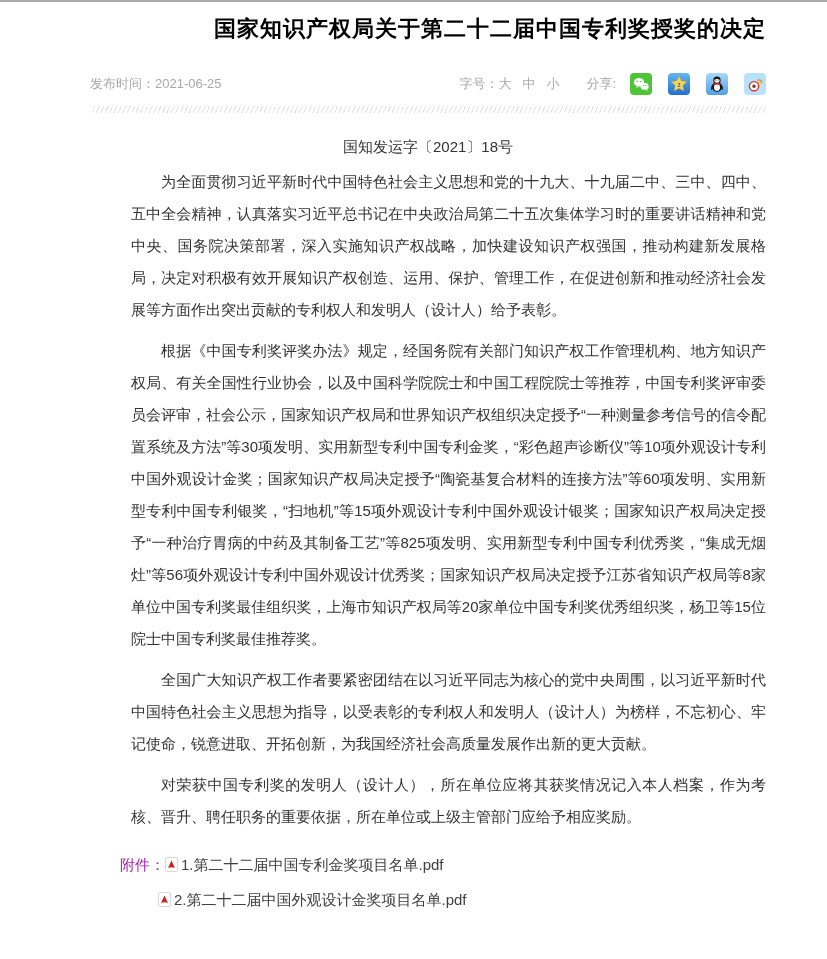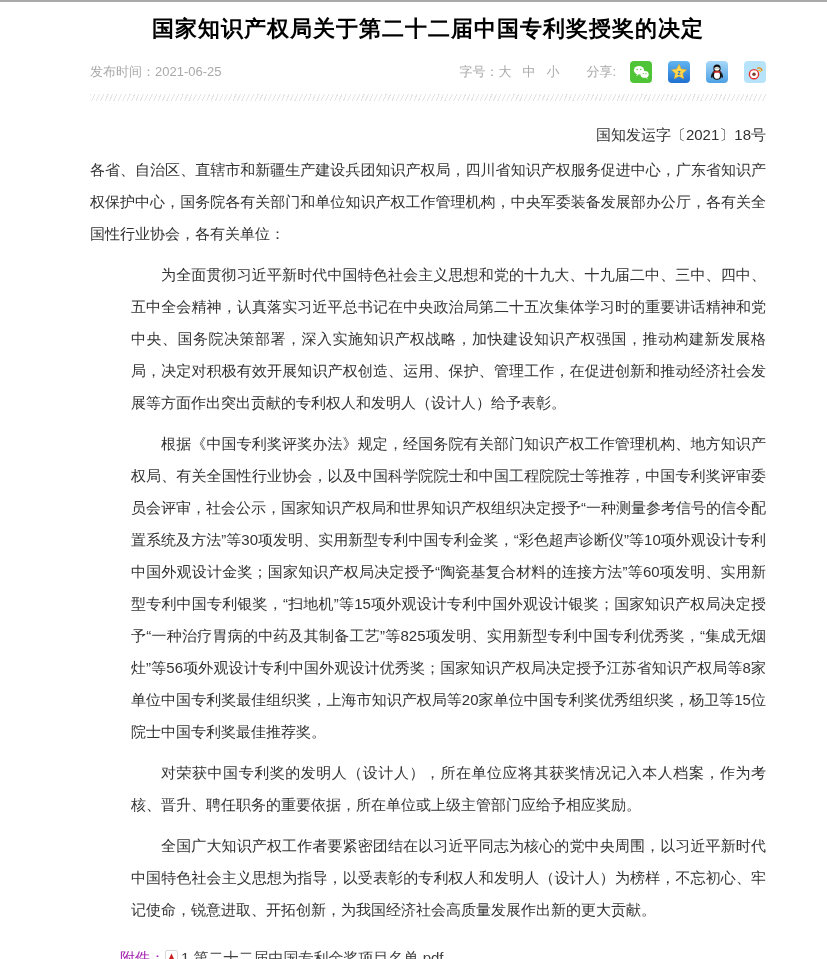"国家知识产权局关于第二十二届中国专利奖授奖的决定" .page-title { text-align: center -> right }
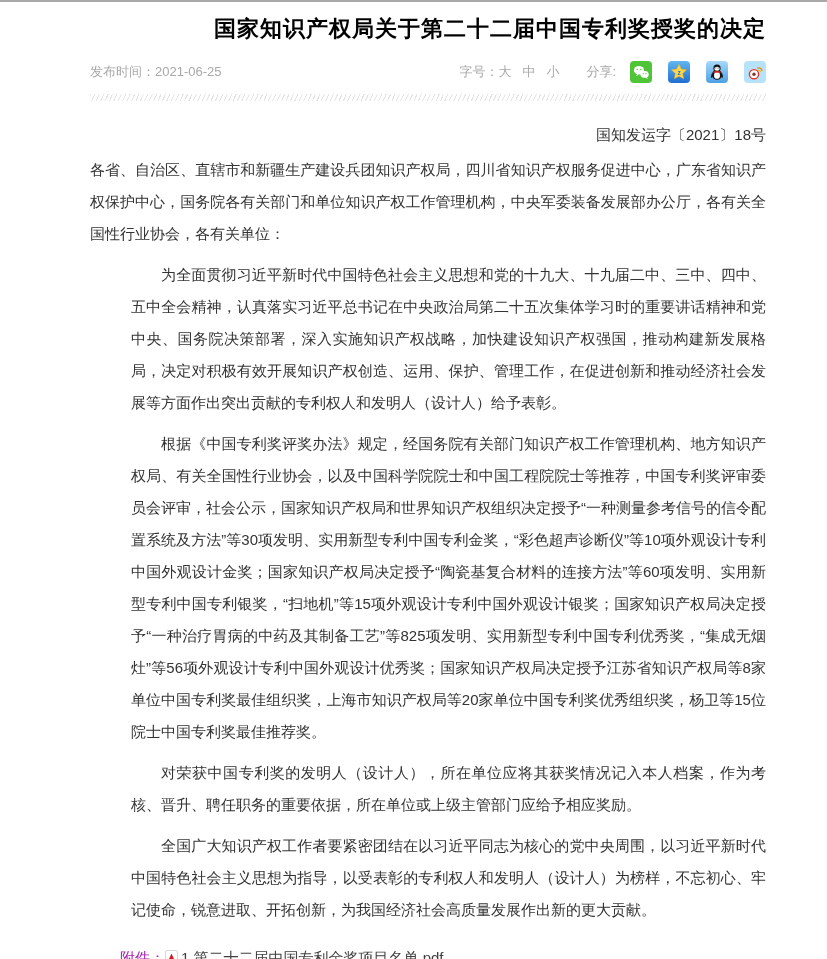"发布时间：2021-06-25" .meta-row { margin-top: 16px -> 28px }
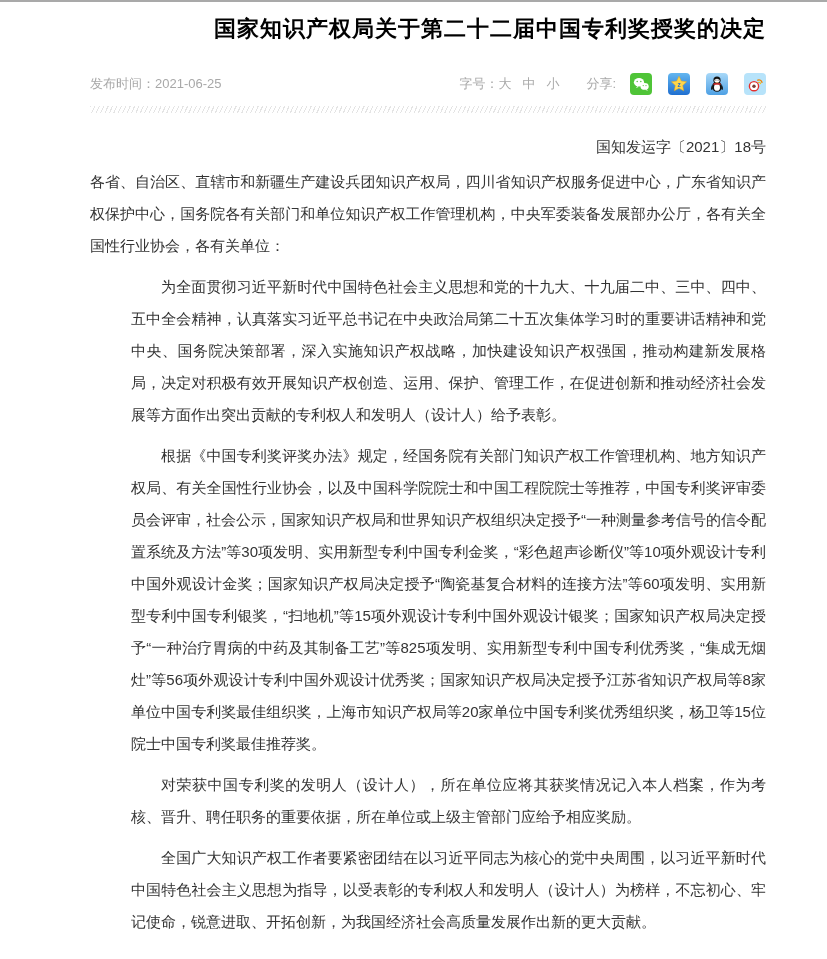"国知发运字〔2021〕18号" .doc-number { text-align: right -> center }
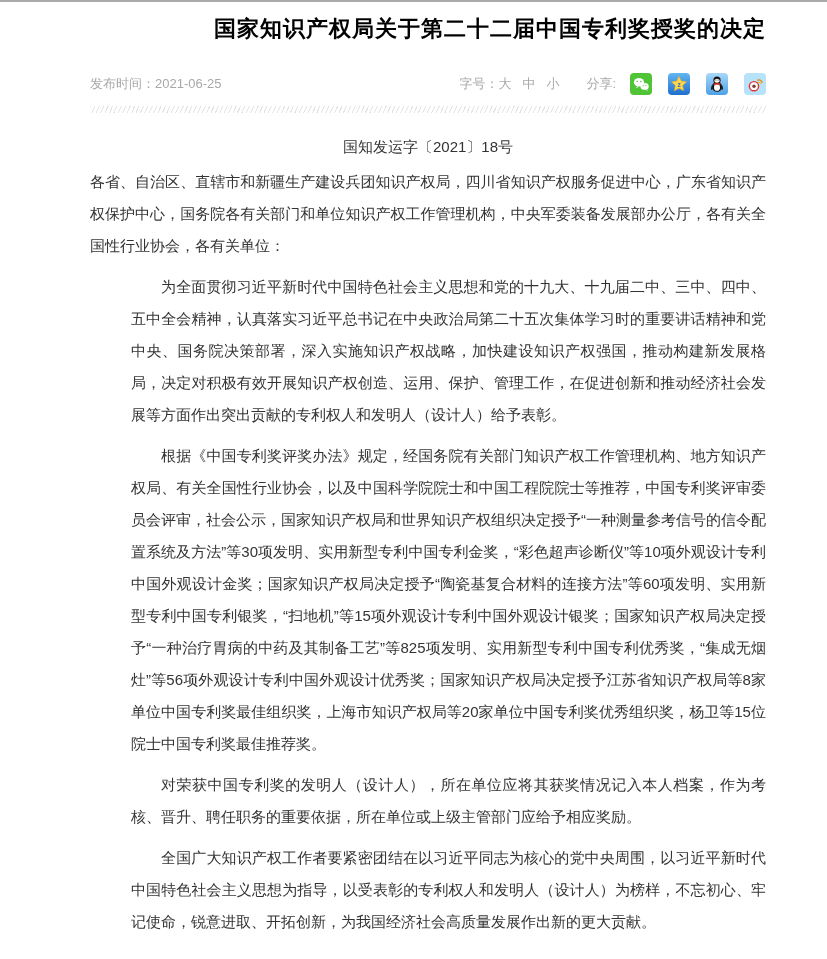"各省、自治区、直辖市和新疆生产建设兵团知识产权局，四川省知识产权服务促进中心，广" p { html: <p>各省、自治区、直辖市和新疆生产建设兵团知识产权局，四川省知识产权服务促进中心，广东省知识产权保护中心，国务院各有关部门和单位知识产权工作管理机构，中央军委装备发展部办公厅，各有关全国性行业协会，各有关单位：</p> -> none }
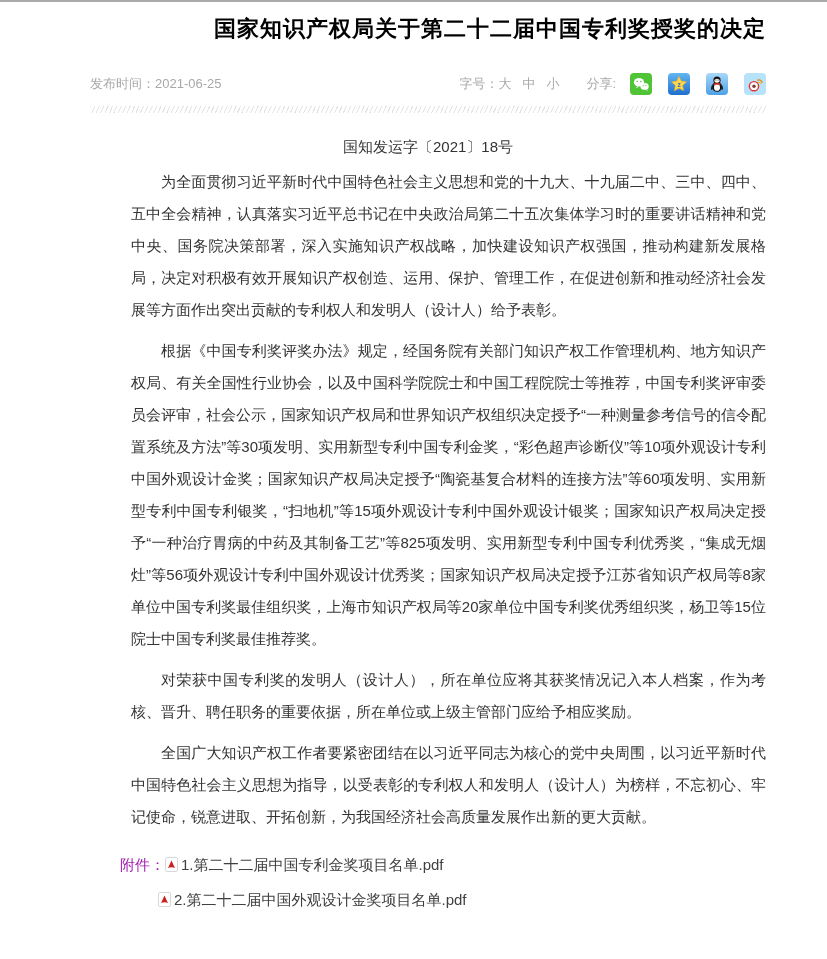"对荣获中国专利奖的发明人（设计人），所在单位应将其获奖情况记入本人档案，作为考核" p.indent { order: before "全国广大知识产权工作者要紧密团结在以习近平同志为核心的党中央周围，以习近平新时代" -> after "全国广大知识产权工作者要紧密团结在以习近平同志为核心的党中央周围，以习近平新时代" }
